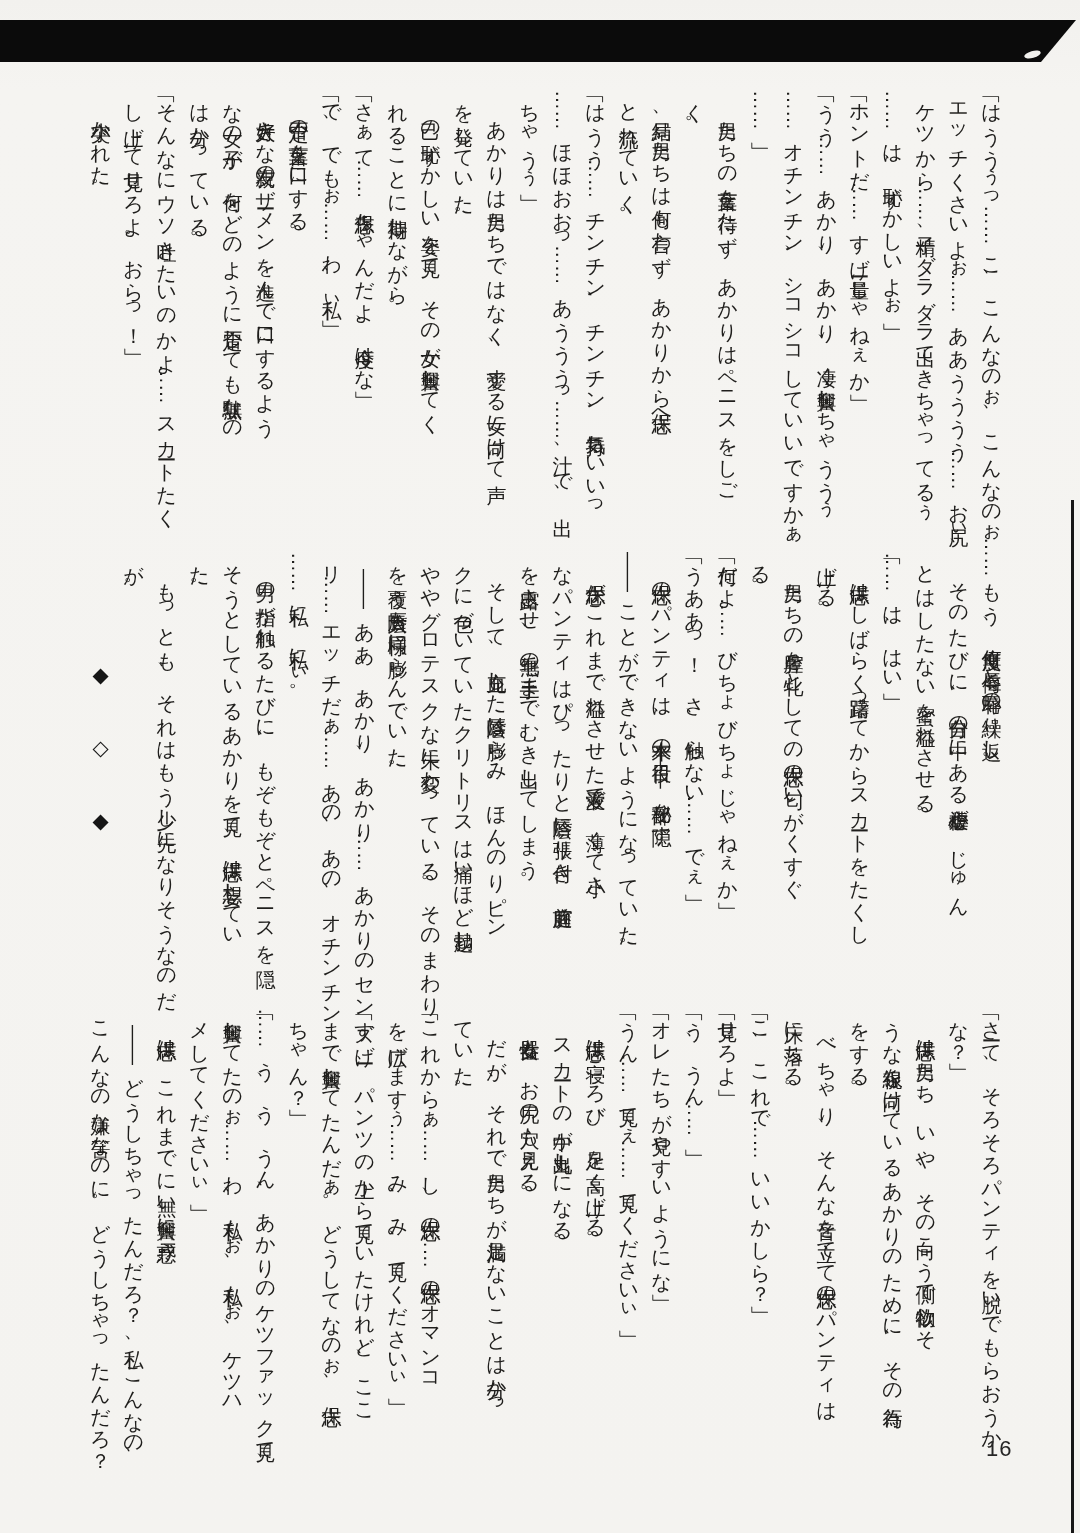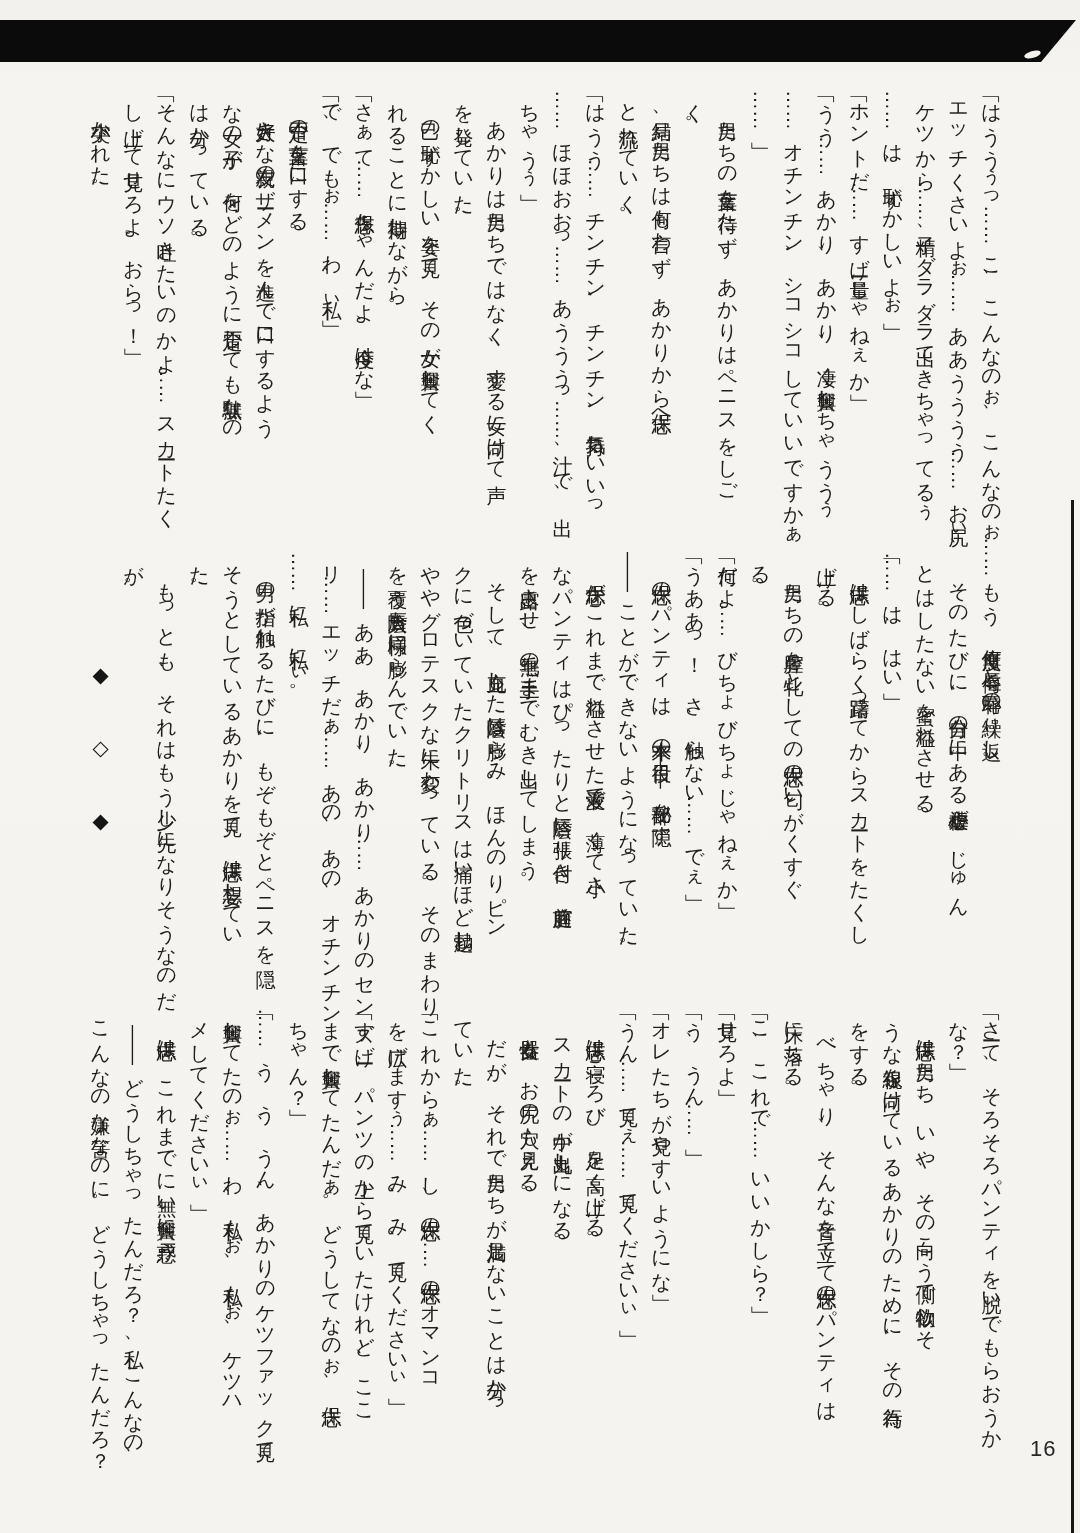"16" .page-num { margin-left: 44px -> none }
